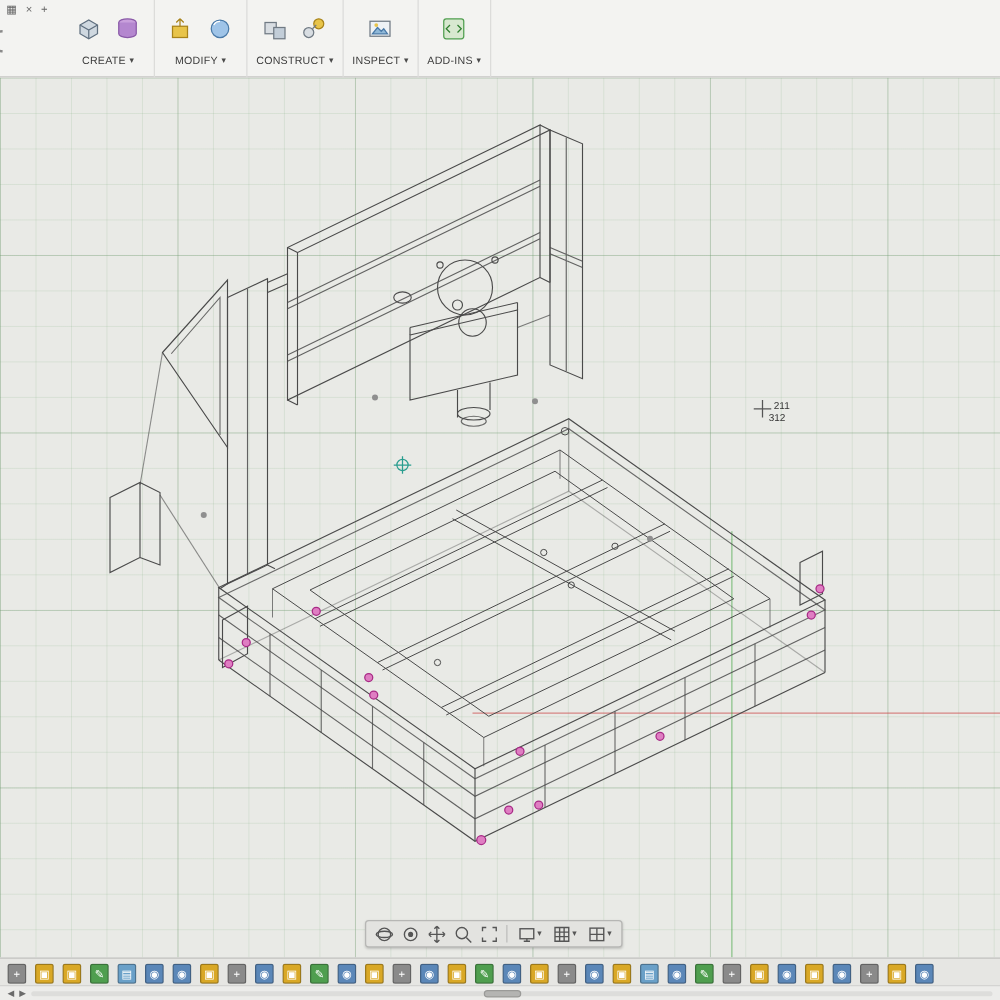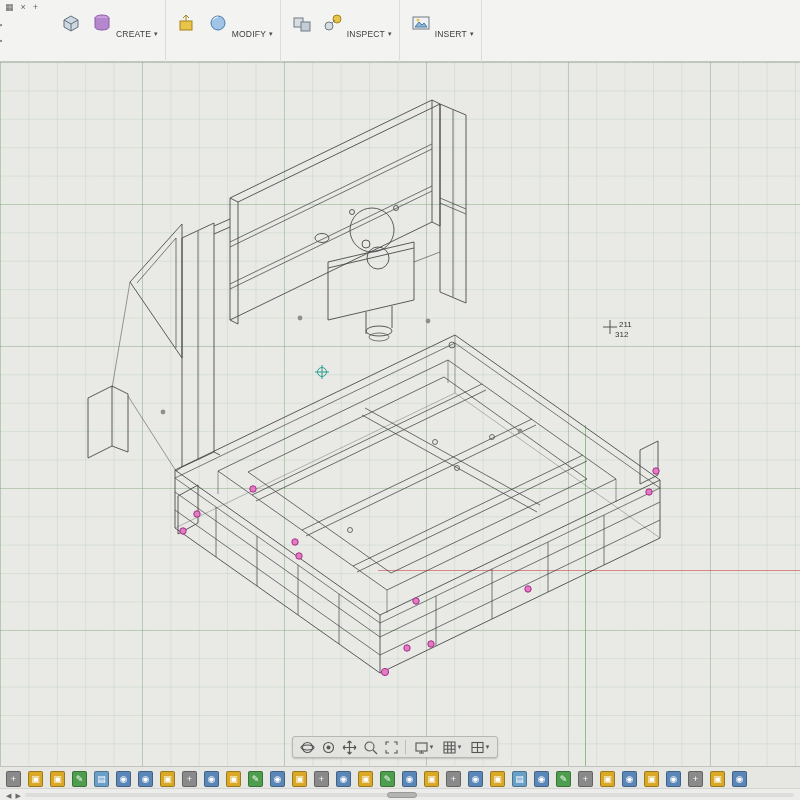"CREATE" .tb-group { align-items: none -> center; flex-direction: row -> column }
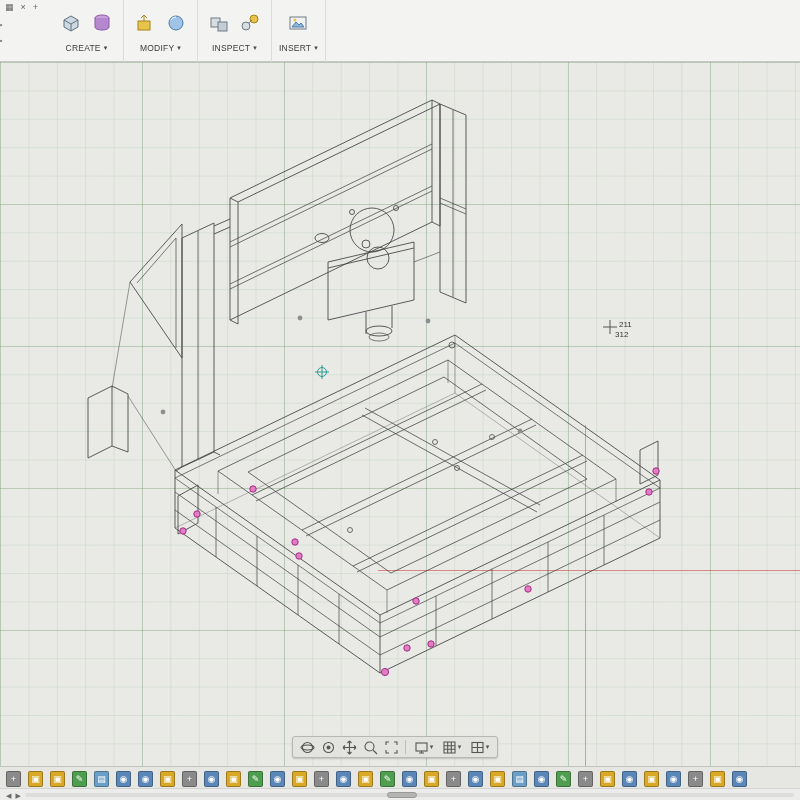"INSPECT" span { text: INSPECT -> CONSTRUCT }
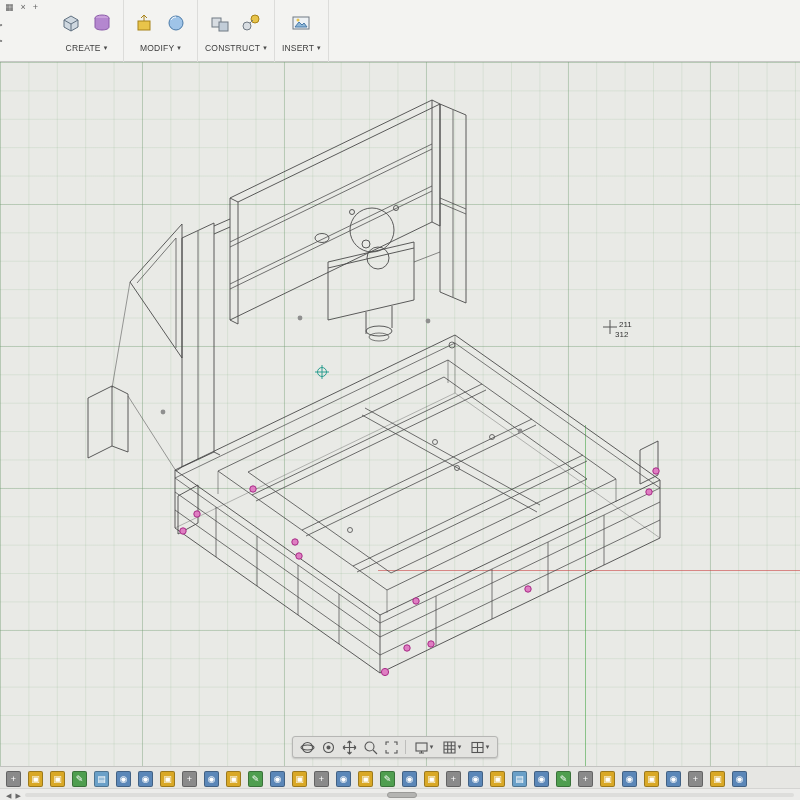"INSERT" span { text: INSERT -> INSPECT }
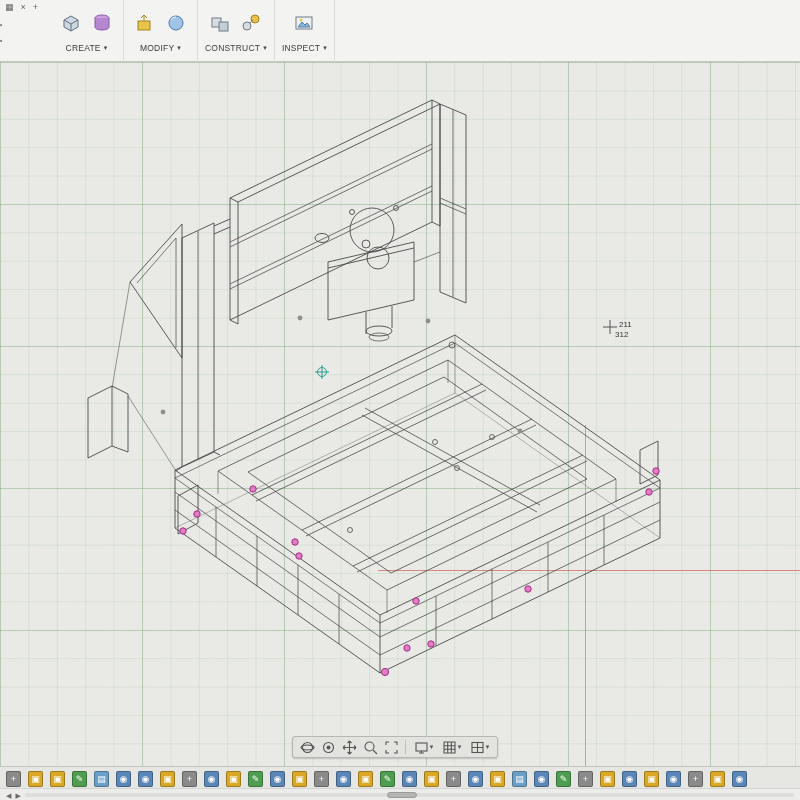"ADD-INS" div.tb-group { html: none -> <div> <div> <button> <svg> <rect></rect> <path></path> </svg> </button> </div> <div> <span>ADD-INS</span> <span>▾</span> </div> </div> }
